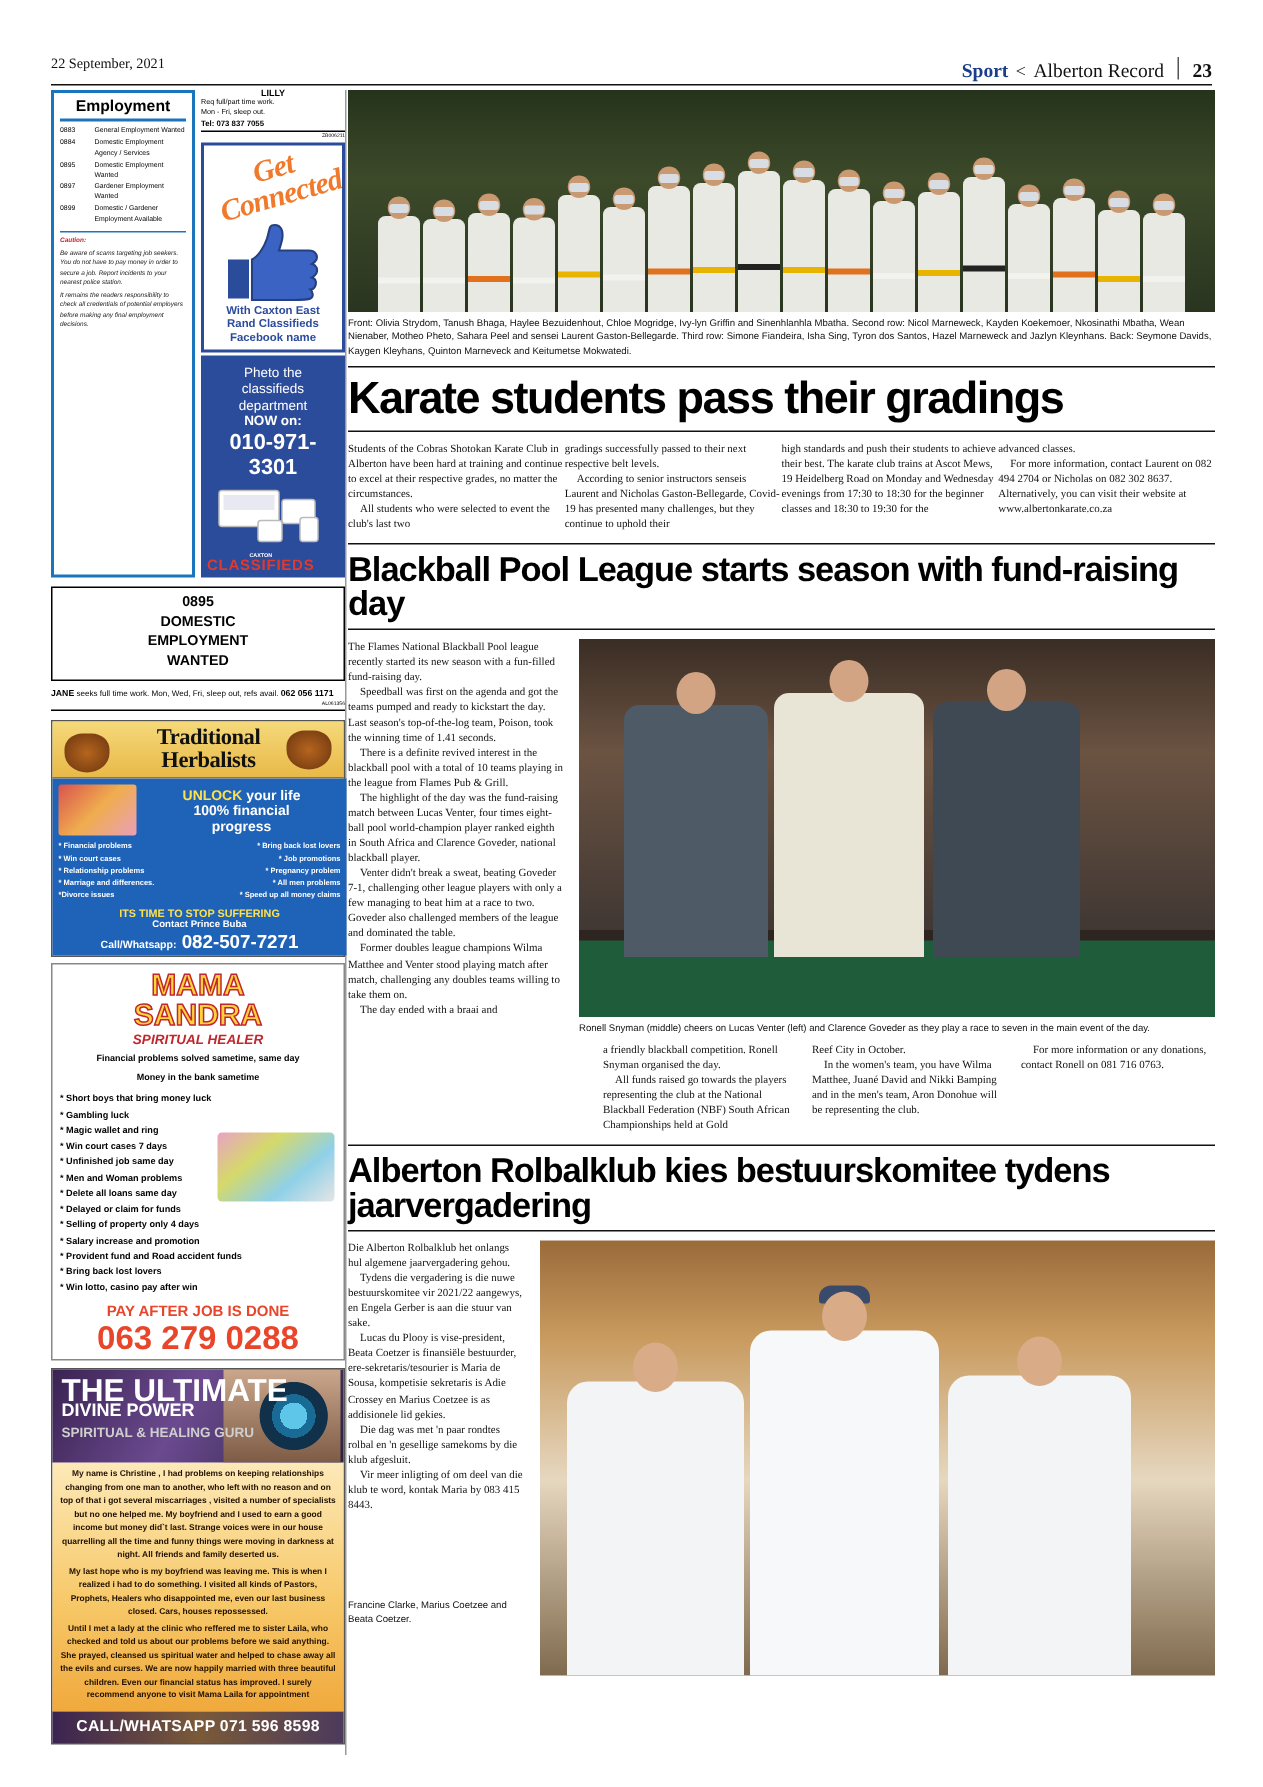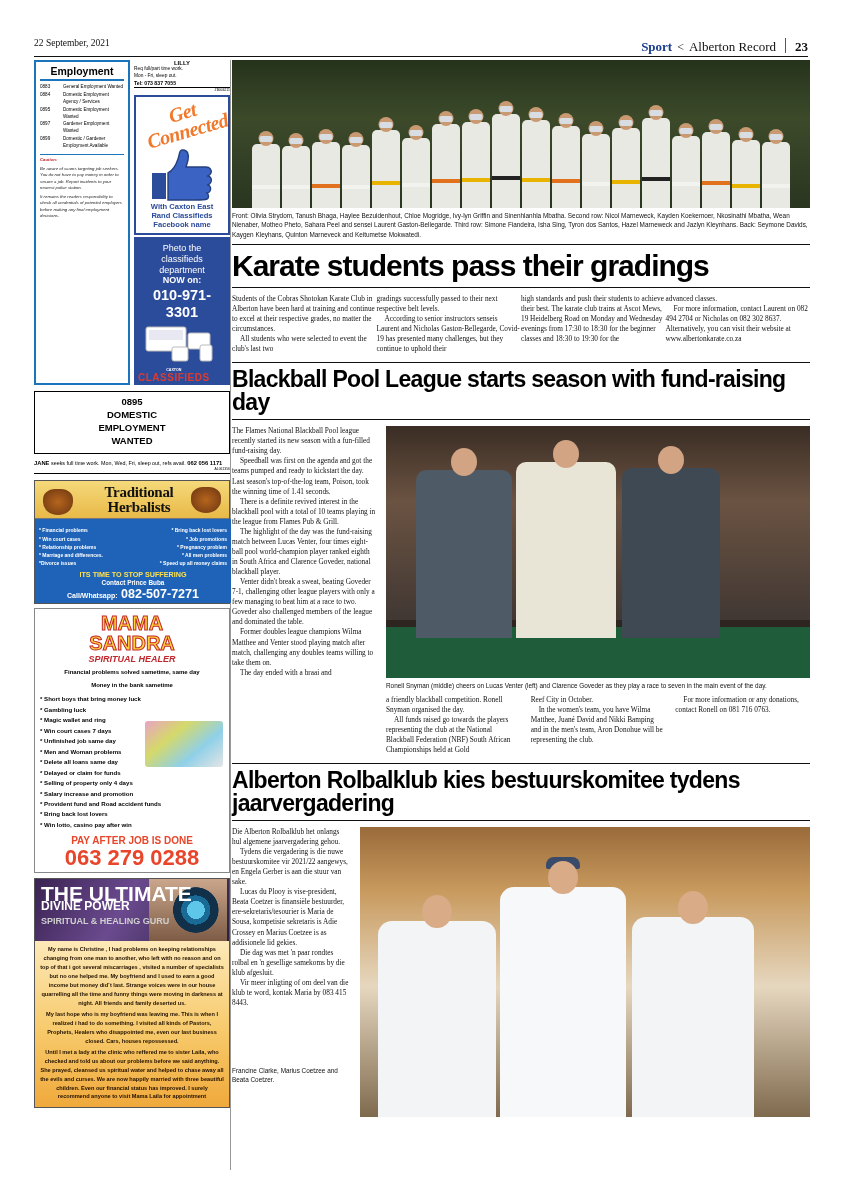"UNLOCK your life" div.unlock-top { html: none -> <div> <div></div> <div> <div><em>UNLOCK</em><span> your life</span></div> <div>100% financial</div> <div>progress</div> </div> </div> }
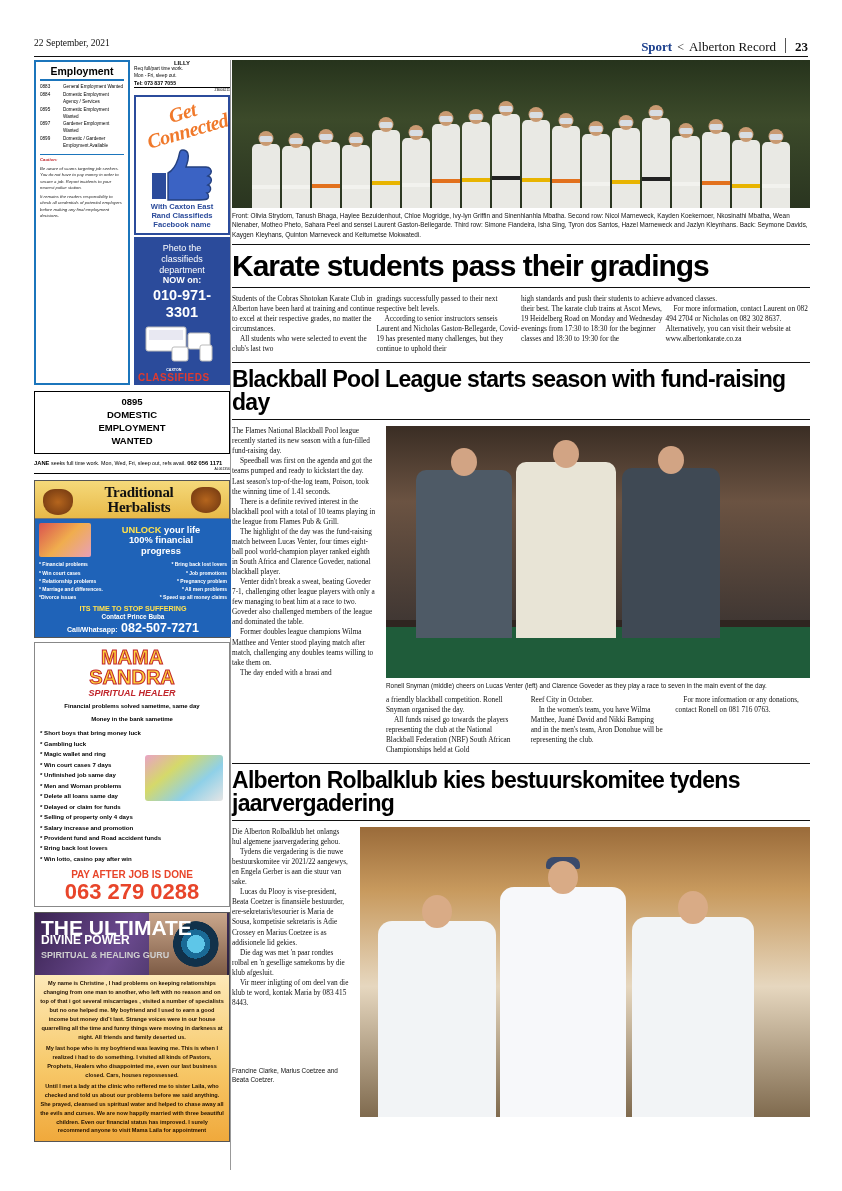"a friendly blackball competition. Ronell" div { padding-left: none -> 16px }
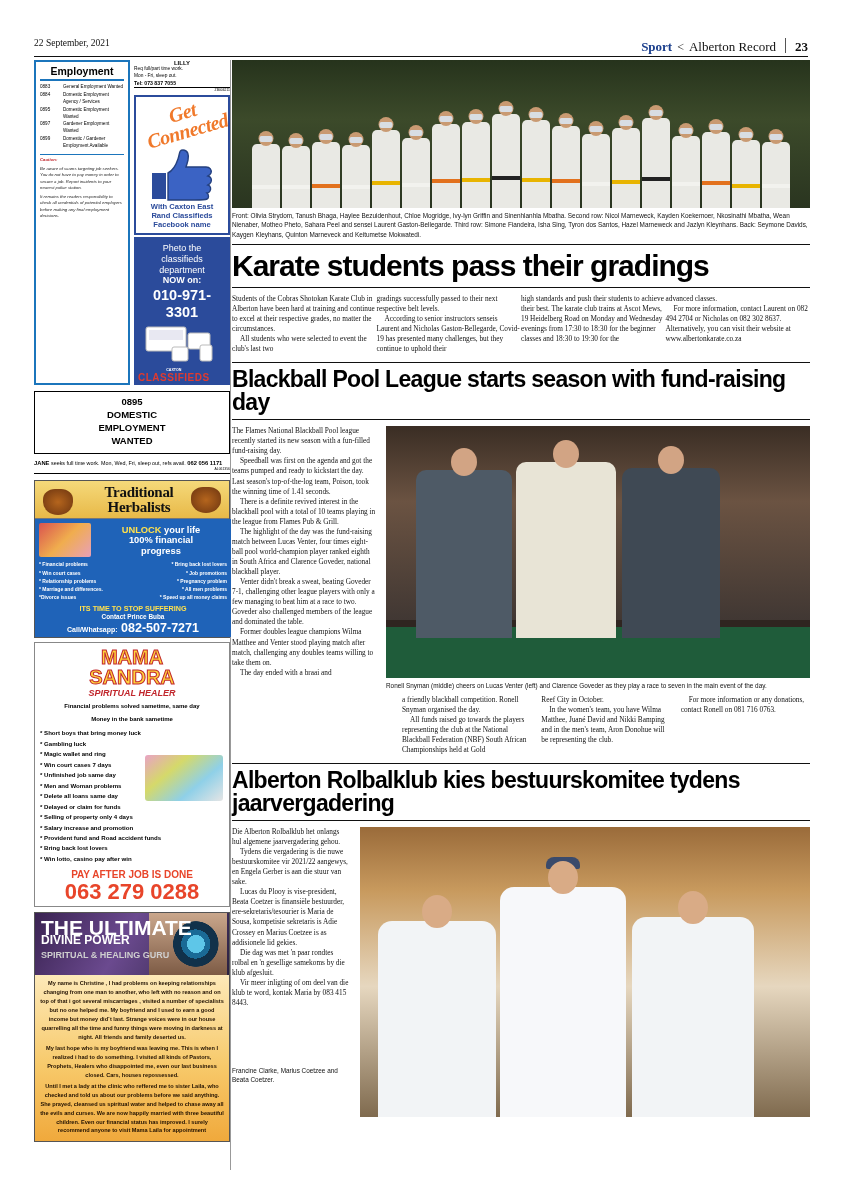"CALL/WHATSAPP 071 596 8598" div.dv-foot { html: none -> <div>CALL/WHATSAPP 071 596 8598</div> }
